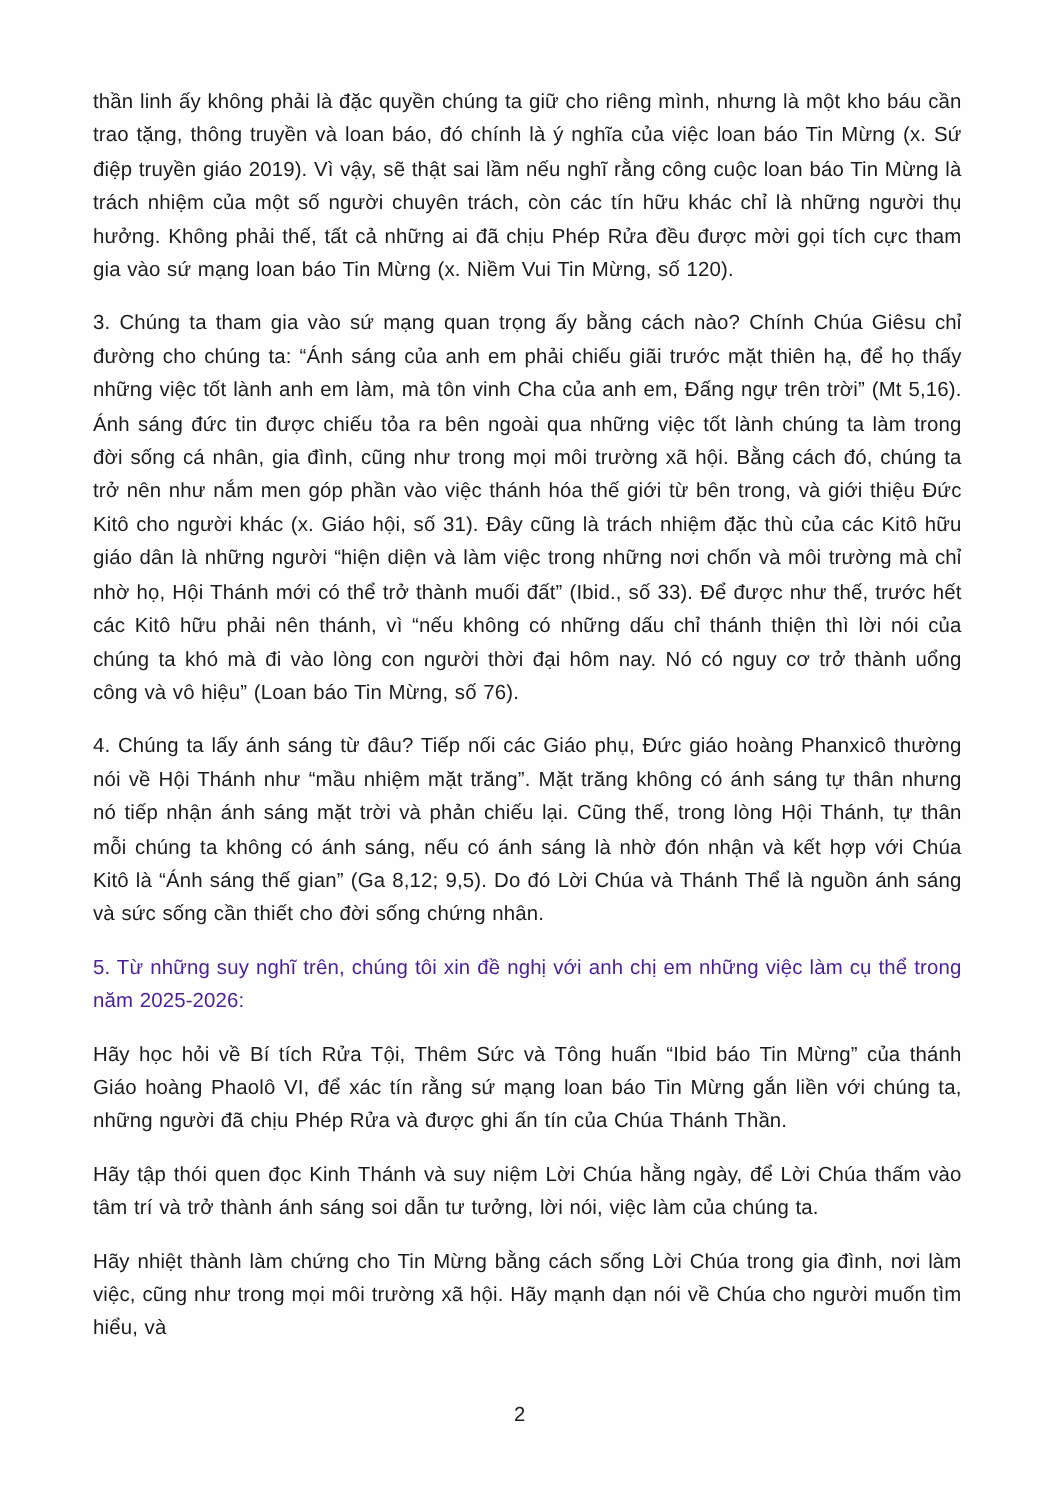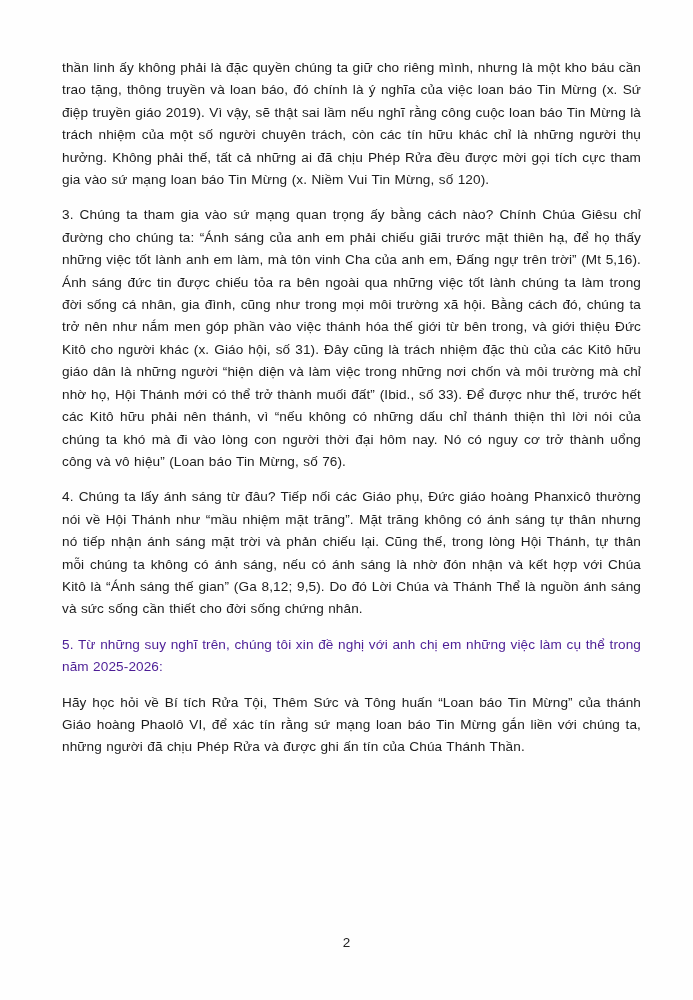"Hãy học hỏi về Bí" p.para { text: Loan -> Ibid }
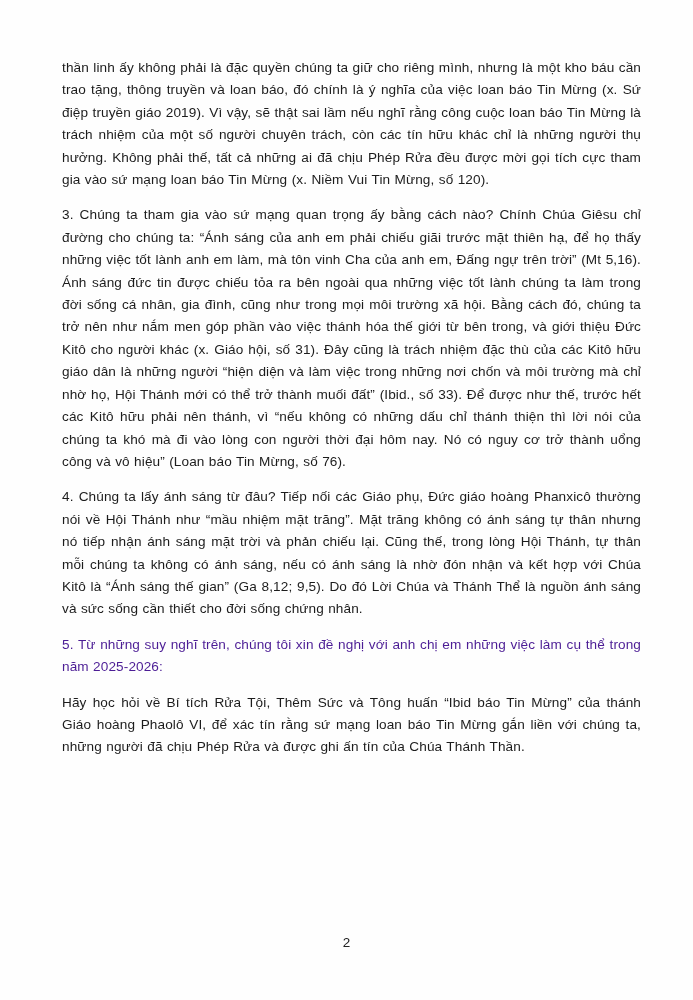"Hãy tập thói quen đọc" p.para { html: none -> <p>Hãy tập thói quen đọc Kinh Thánh và suy niệm Lời Chúa hằng ngày, để Lời Chúa thấm vào tâm trí và trở thành ánh sáng soi dẫn tư tưởng, lời nói, việc làm của chúng ta.</p> }
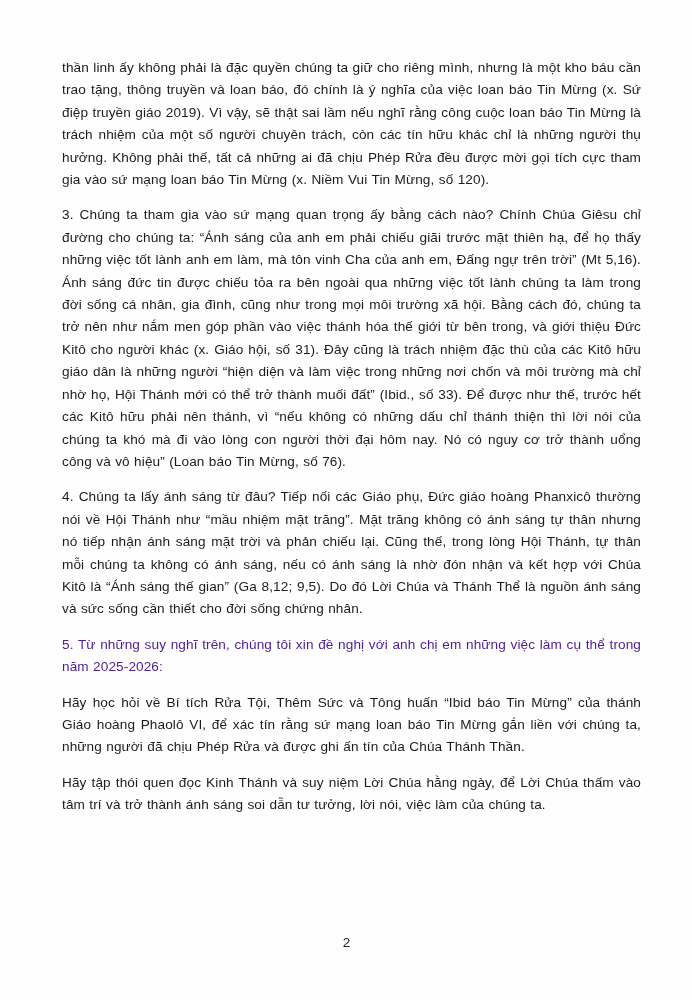"Hãy nhiệt thành làm chứng" p.para { html: none -> <p>Hãy nhiệt thành làm chứng cho Tin Mừng bằng cách sống Lời Chúa trong gia đình, nơi làm việc, cũng như trong mọi môi trường xã hội. Hãy mạnh dạn nói về Chúa cho người muốn tìm hiểu, và</p> }
